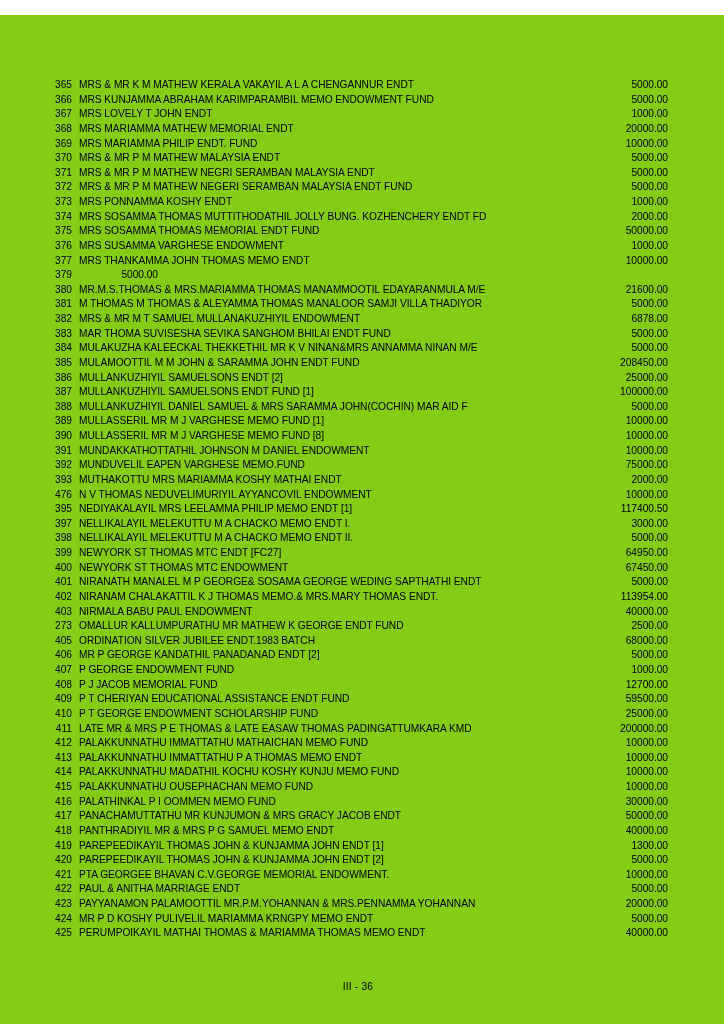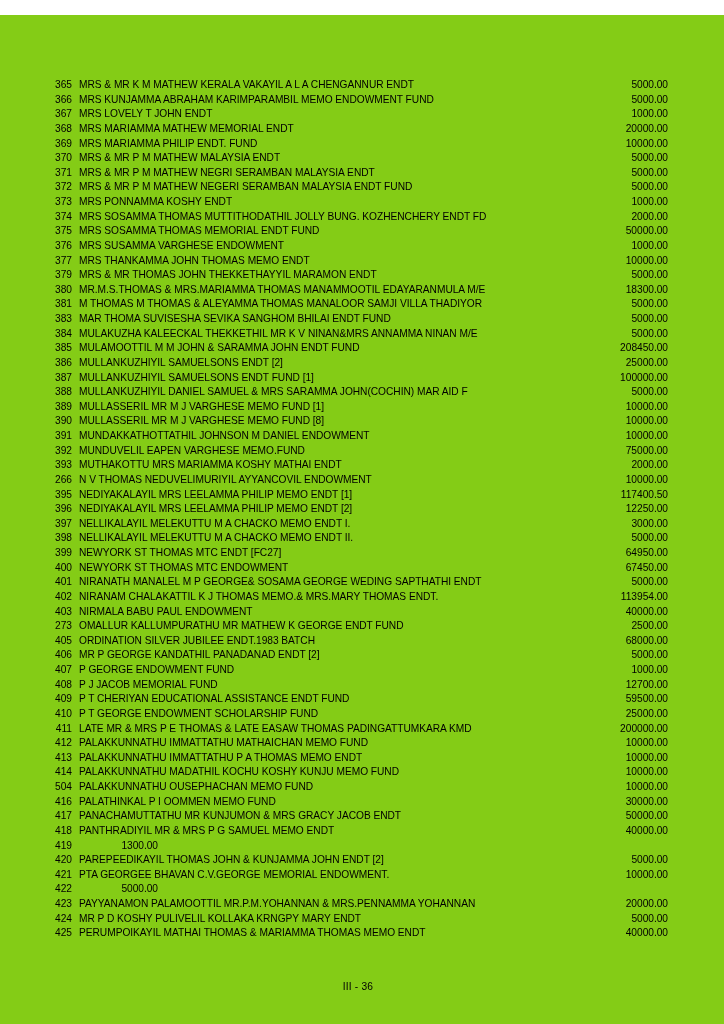"MRS & MR THOMAS JOHN" span.cell-name { html: <span>MRS &amp; MR THOMAS JOHN THEKKETHAYYIL MARAMON ENDT</span> -> none }
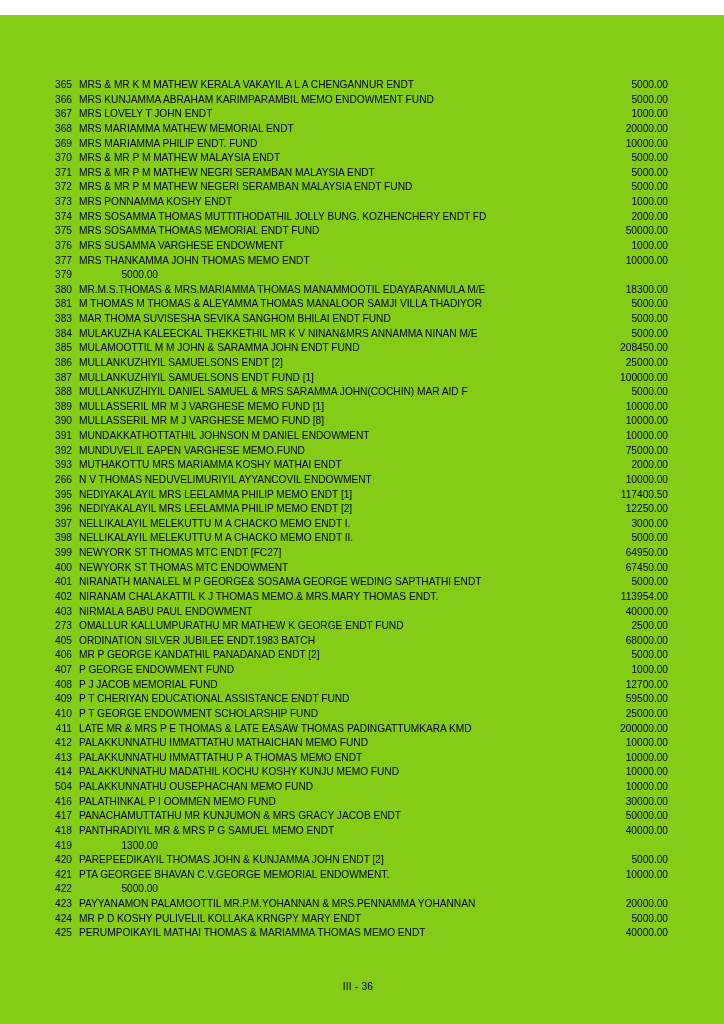"18300.00" span.cell-amount { text: 18300.00 -> 21600.00 }
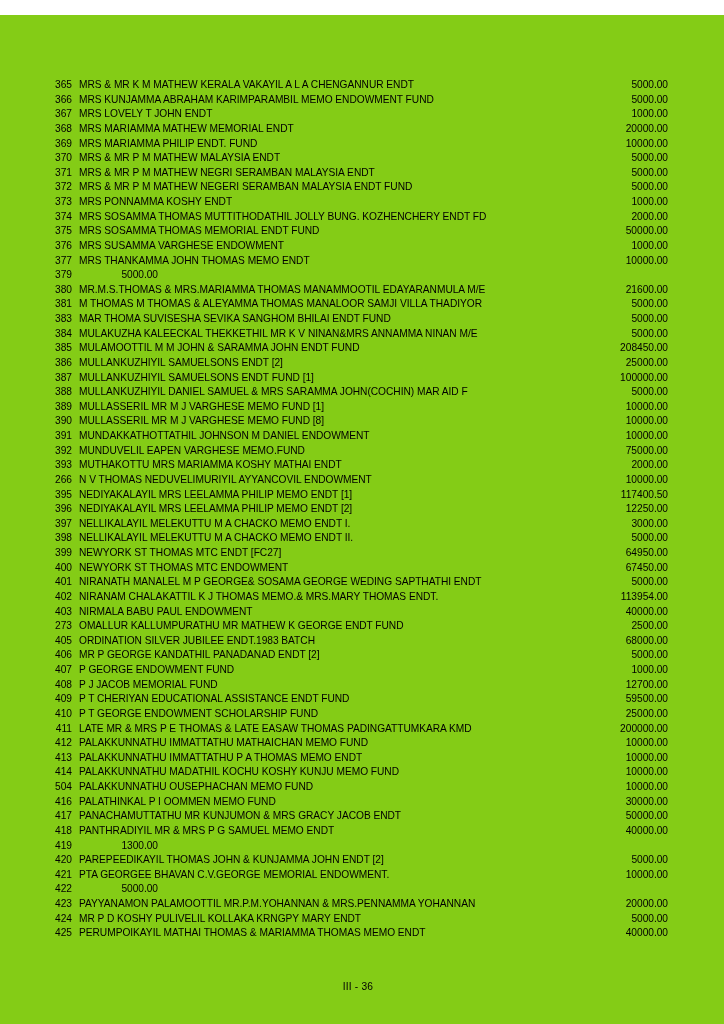"382" div.row { html: none -> <div> <span>382</span> <span>MRS &amp; MR M T SAMUEL MULLANAKUZHIYIL ENDOWMENT</span> <span>6878.00</span> </div> }
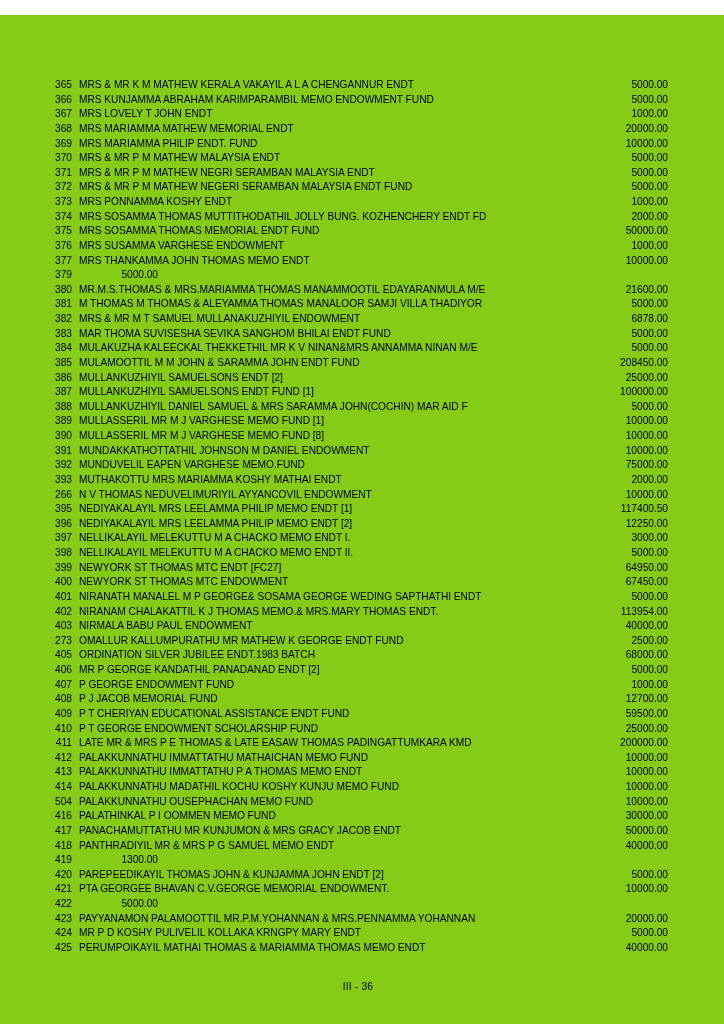"266" span.cell-index { text: 266 -> 476 }
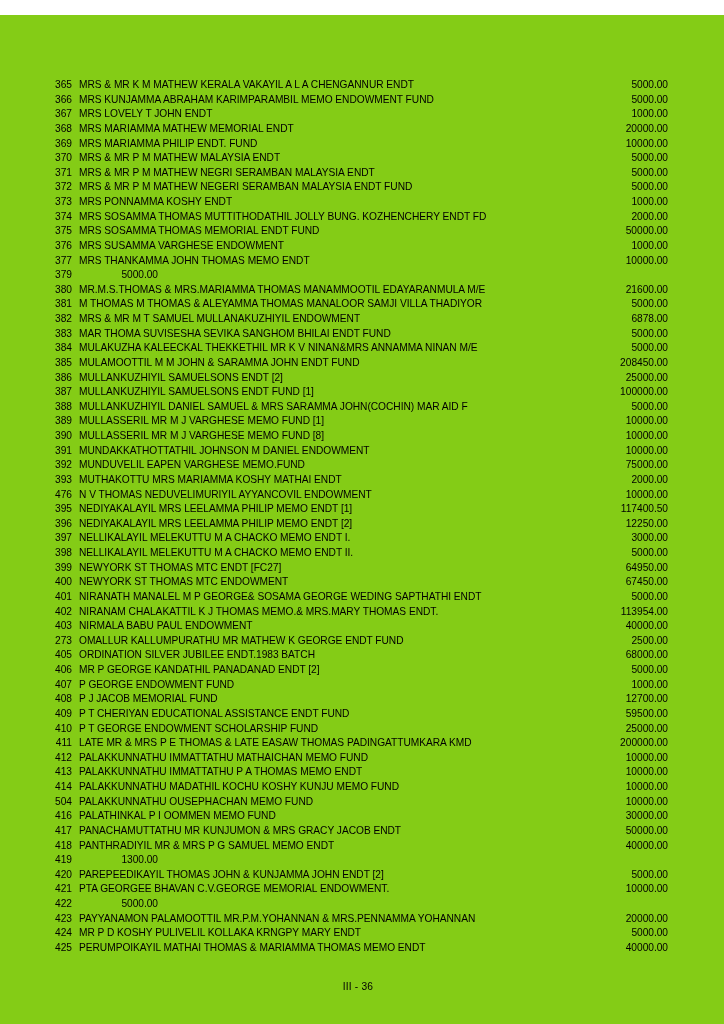"396" div.row { html: <div> <span>396</span> <span>NEDIYAKALAYIL MRS LEELAMMA PHILIP MEMO ENDT [2]</span> <span>12250.00</span> </div> -> none }
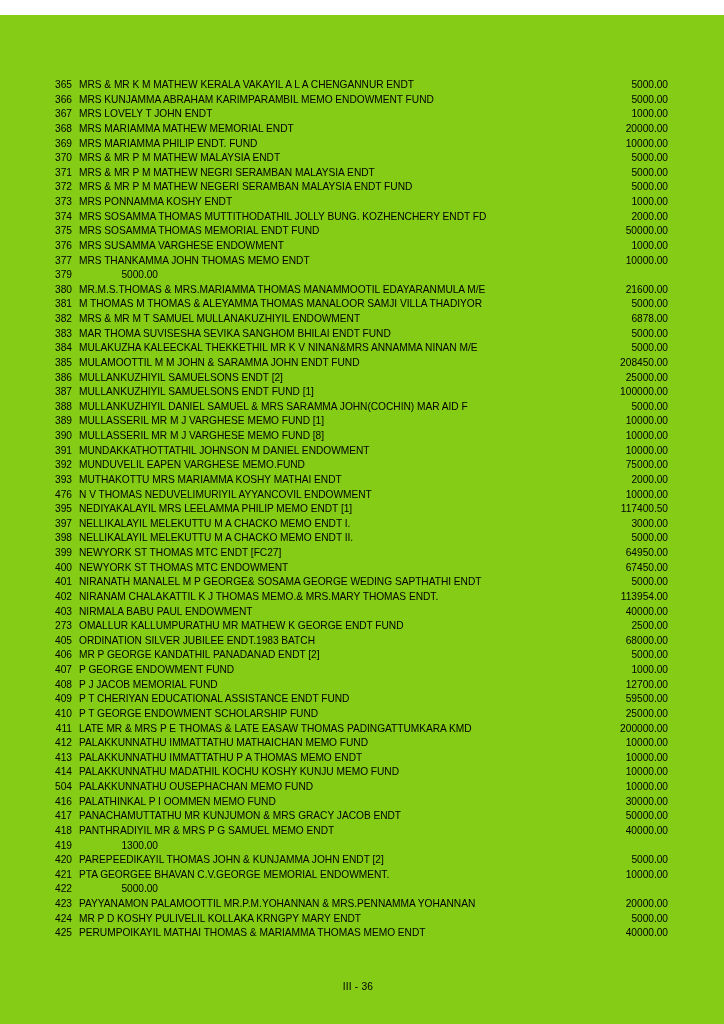"504" span.cell-index { text: 504 -> 415 }
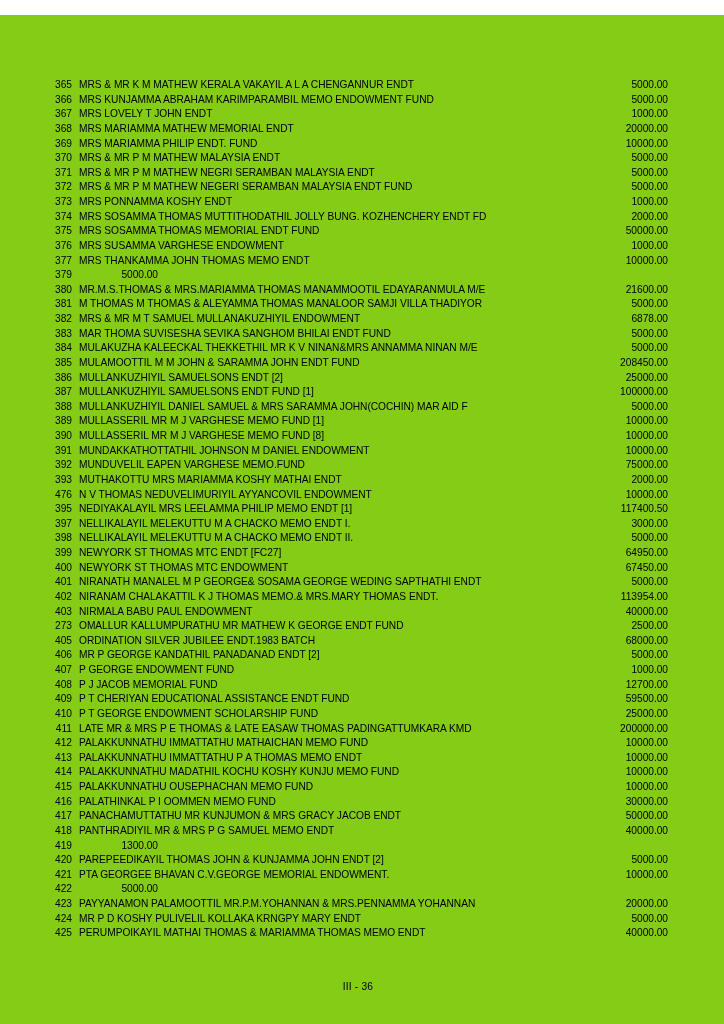"PAREPEEDIKAYIL THOMAS JOHN & KUNJAMMA JOHN ENDT [1]" span.cell-name { html: none -> <span>PAREPEEDIKAYIL THOMAS JOHN &amp; KUNJAMMA JOHN ENDT [1]</span> }
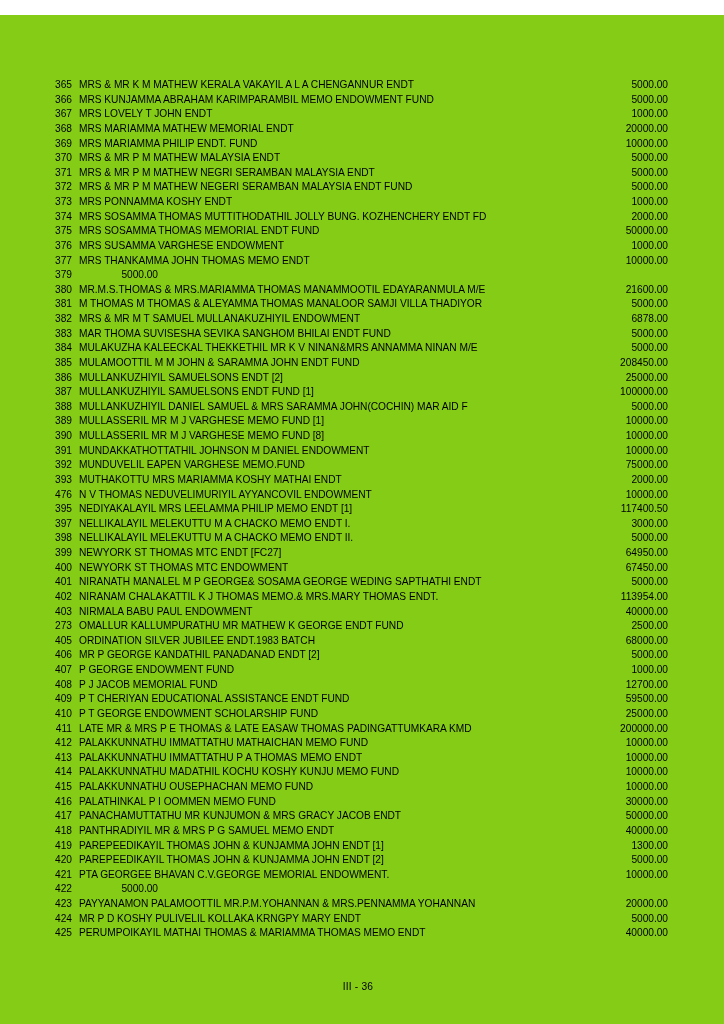"PAUL & ANITHA MARRIAGE ENDT" span.cell-name { html: none -> <span>PAUL &amp; ANITHA MARRIAGE ENDT</span> }
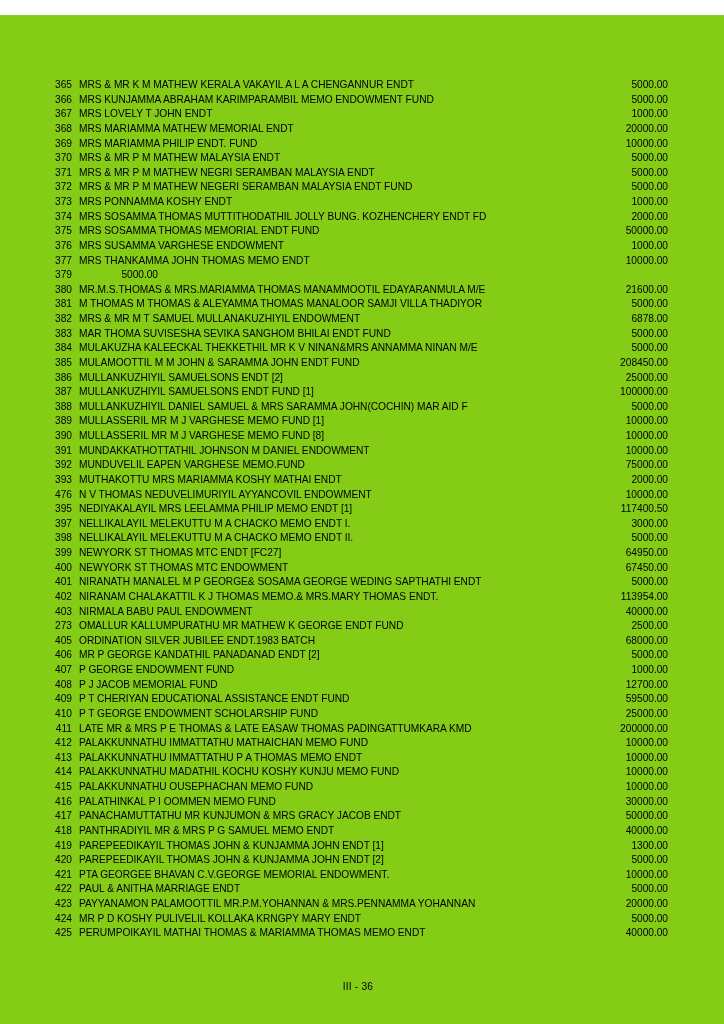"MR P D KOSHY PULIVELIL" span.cell-name { text: KOLLAKA KRNGPY MARY -> MARIAMMA KRNGPY MEMO }
